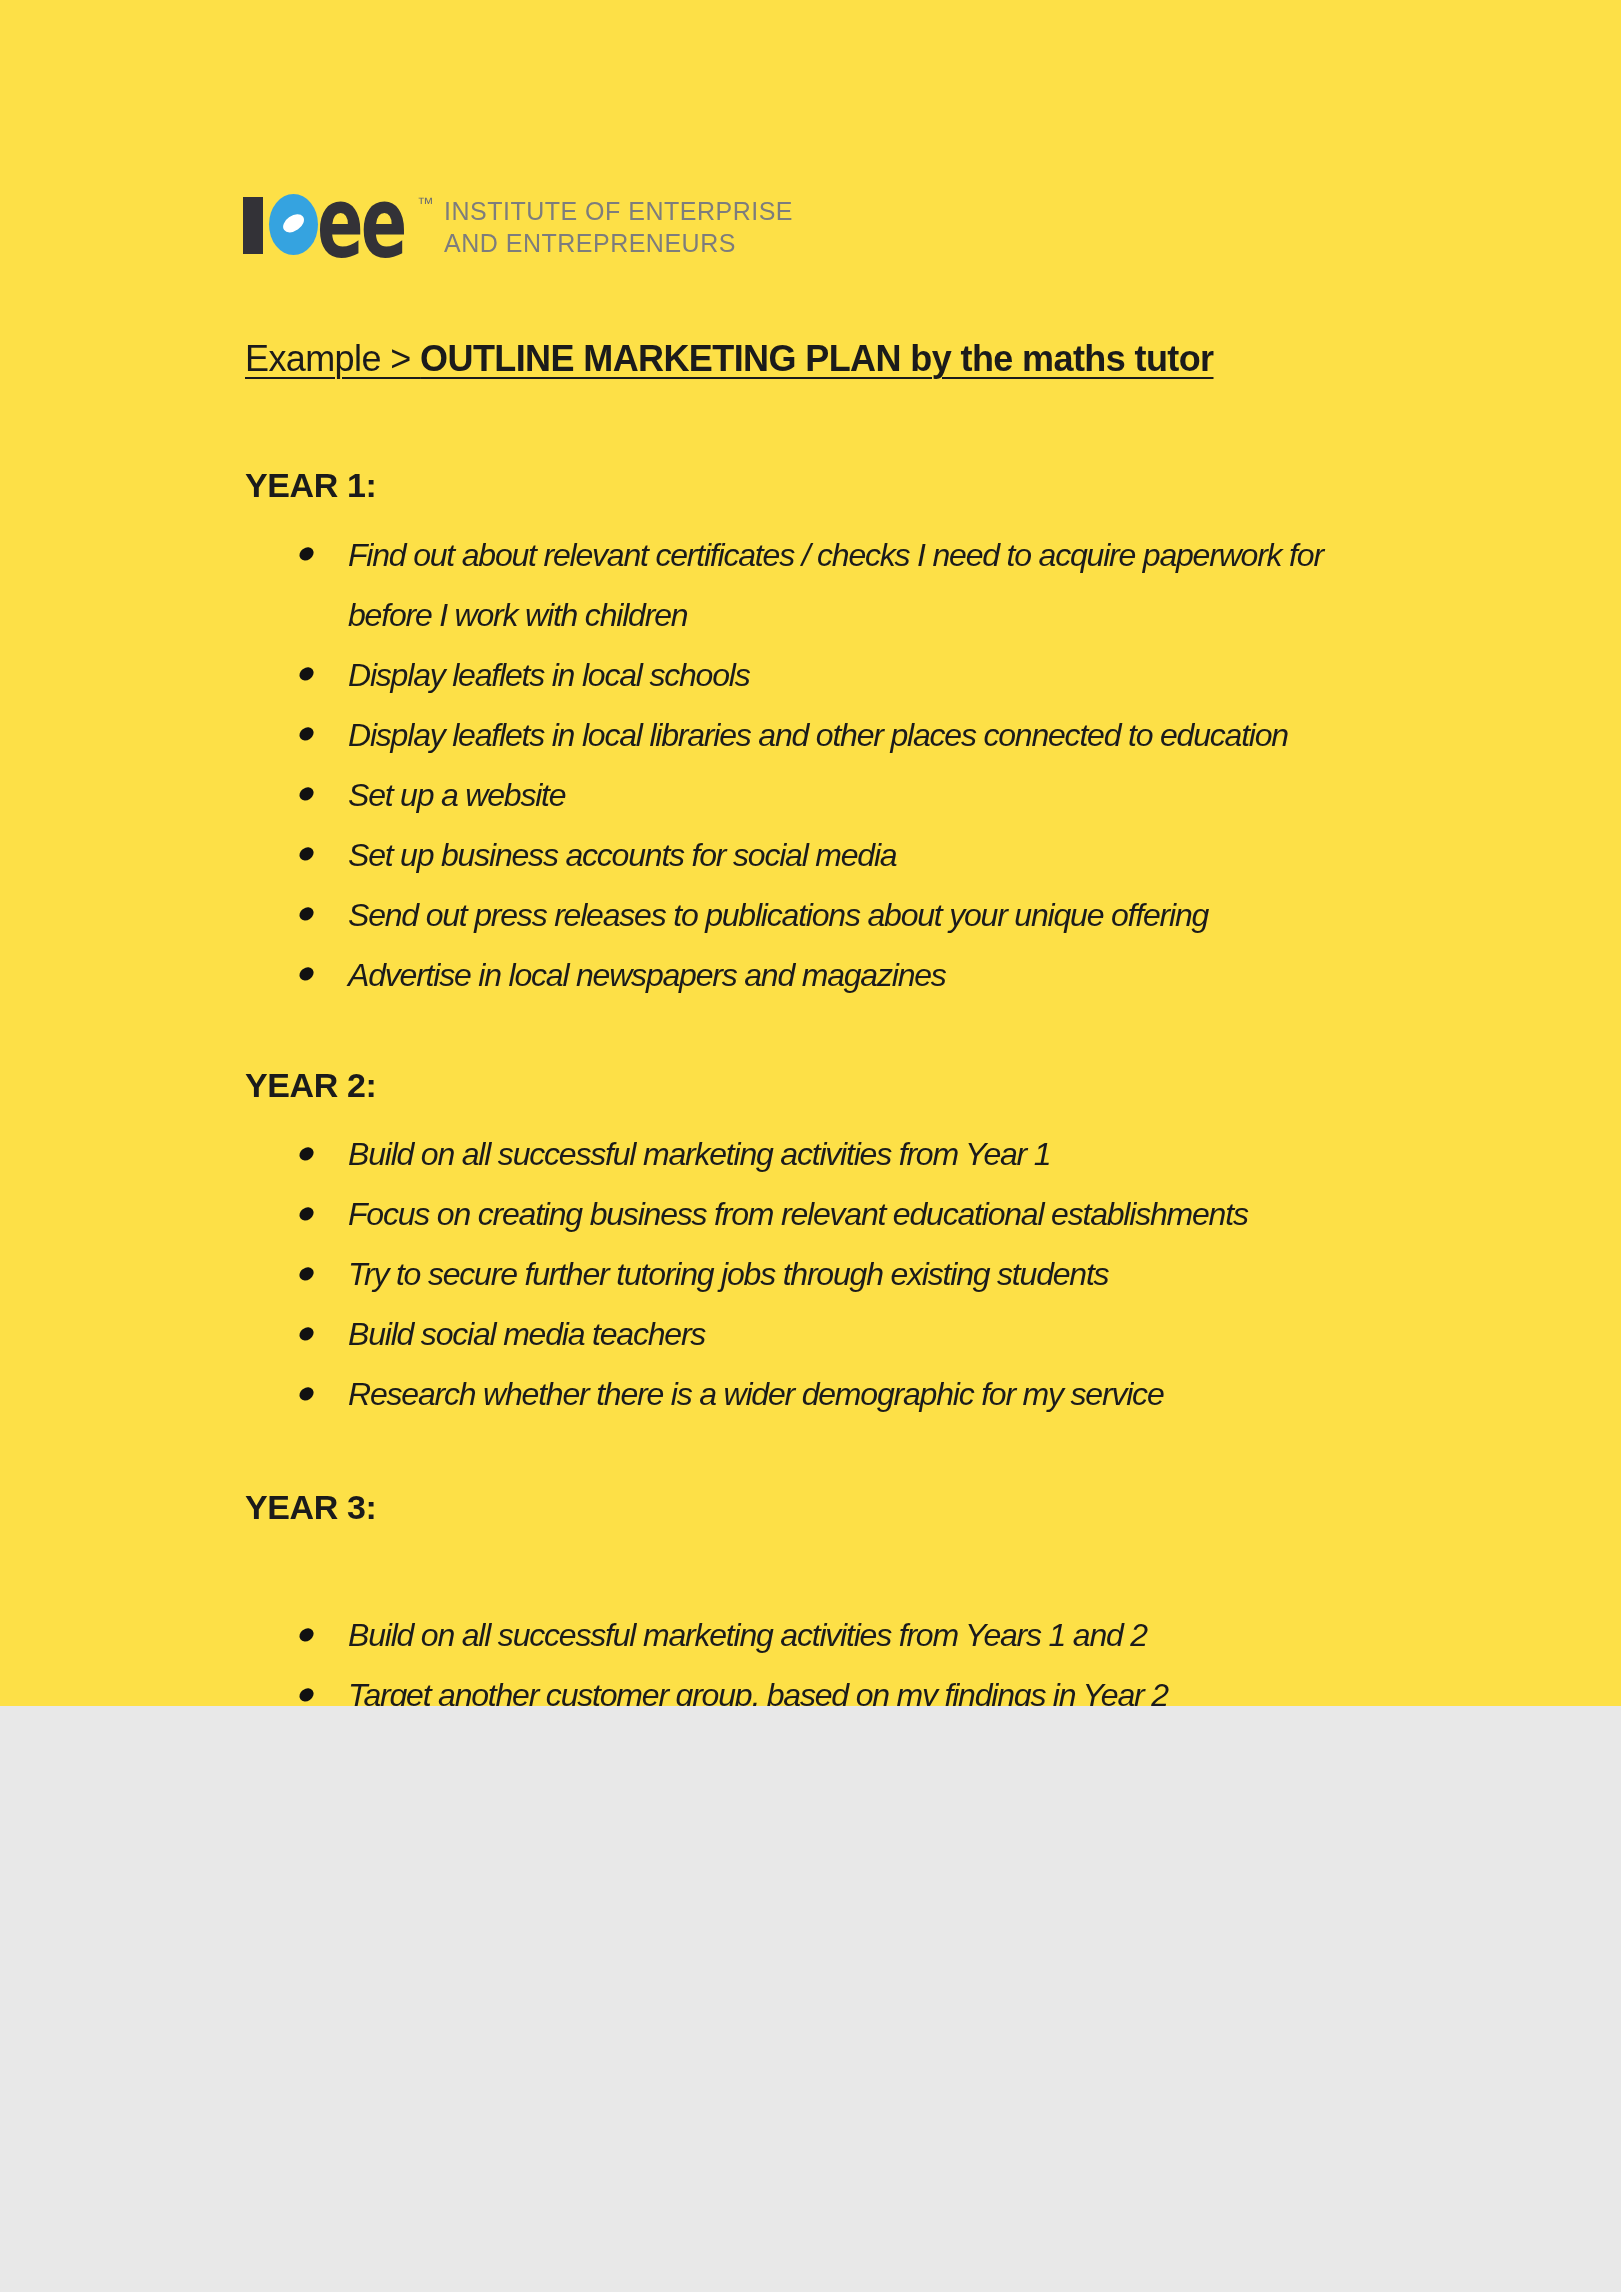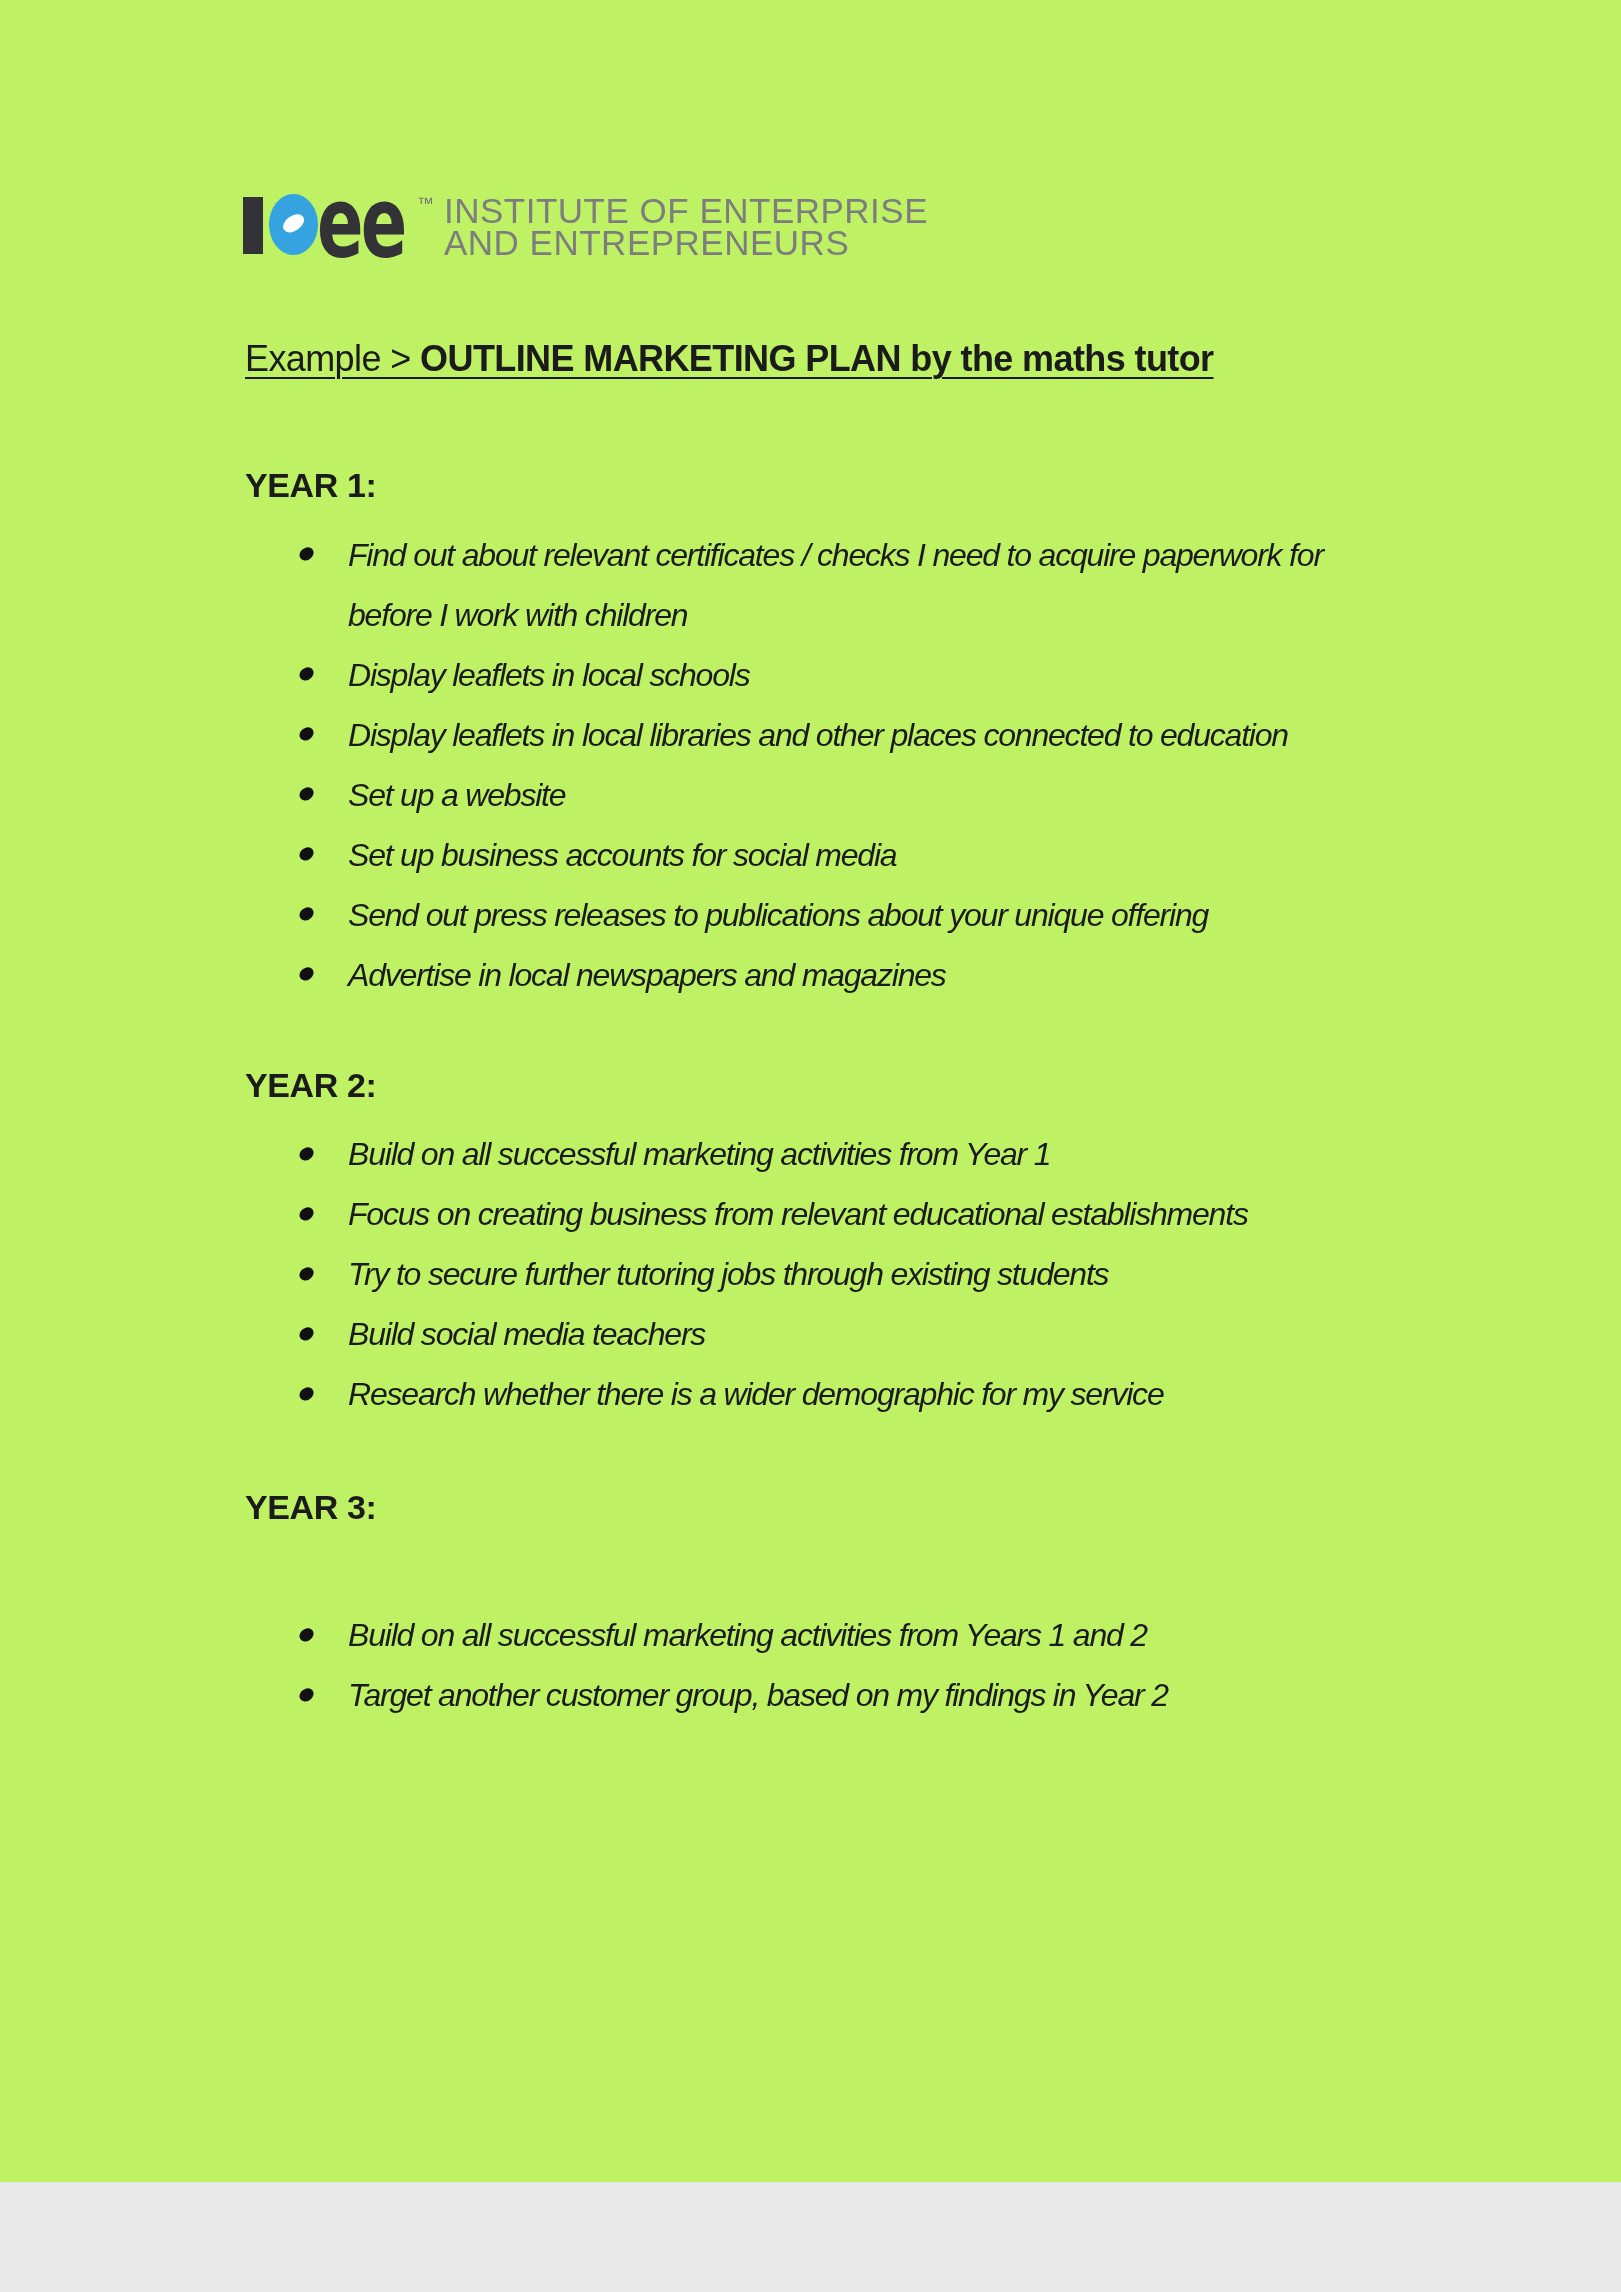"ee" .page { background: #bef264 -> #fde047; height: 2182px -> 1706px }
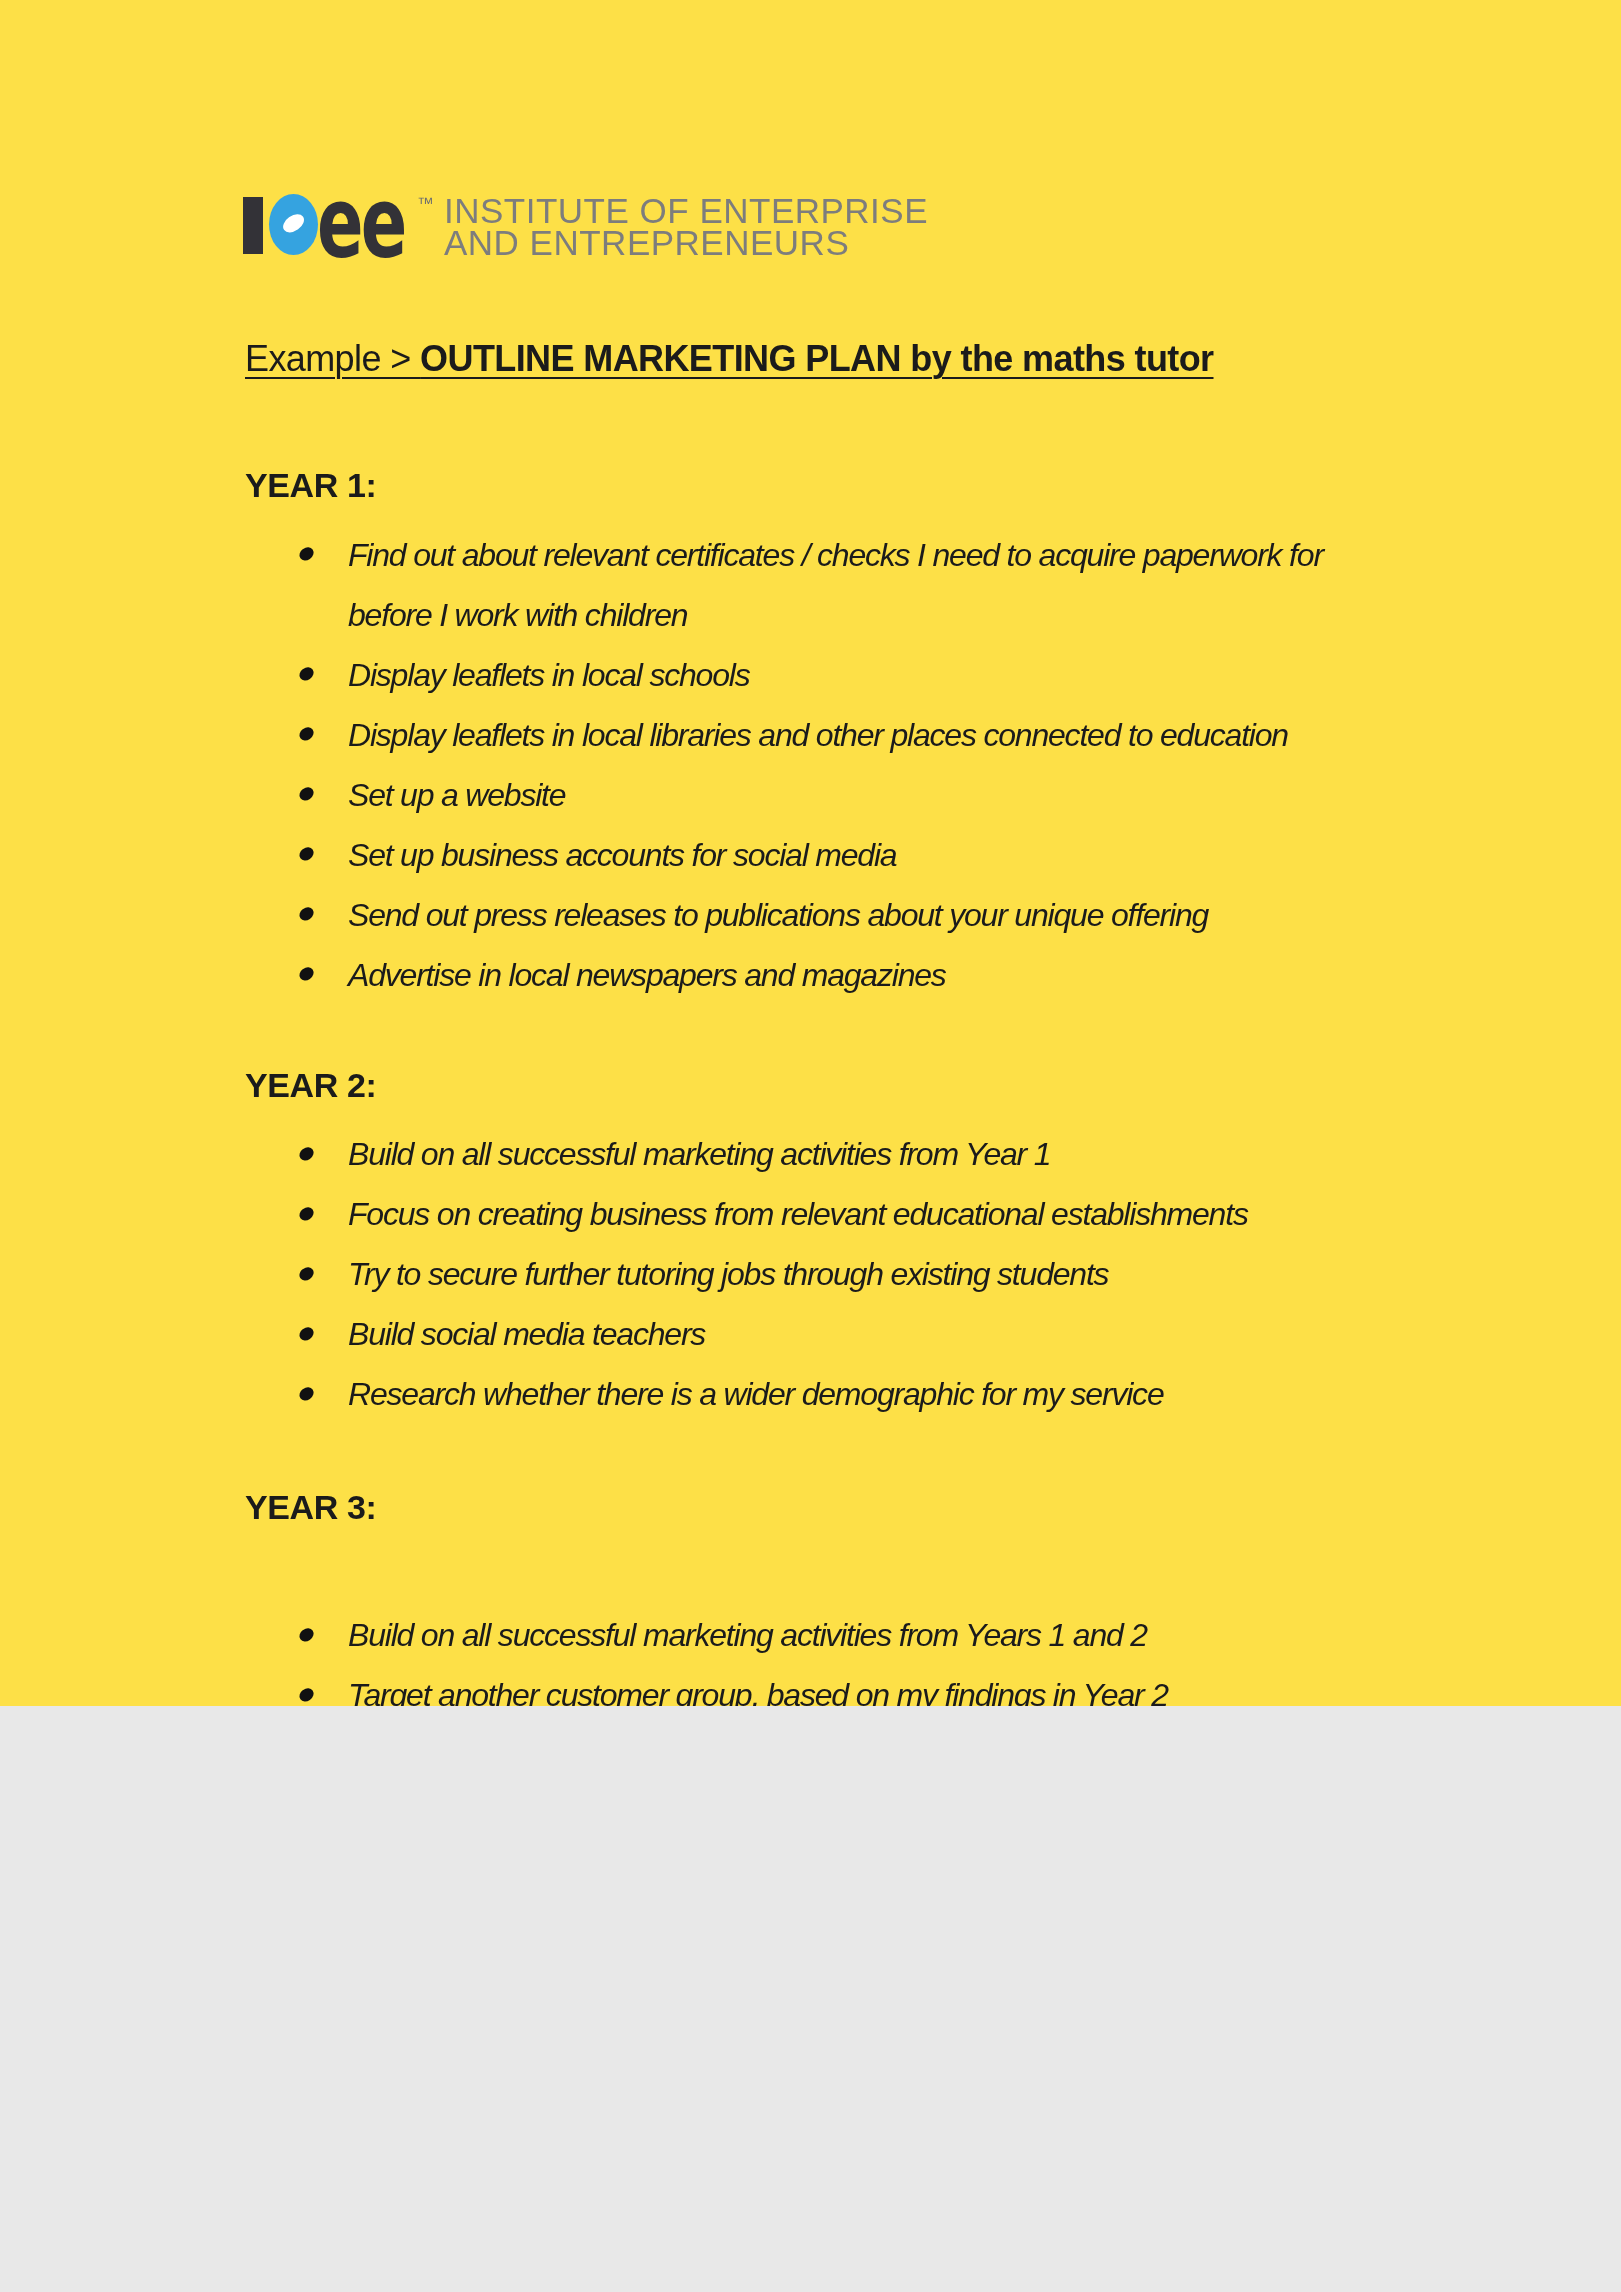"INSTITUTE OF ENTERPRISE" .logo-tagline { font-size: 35px -> 25px }
